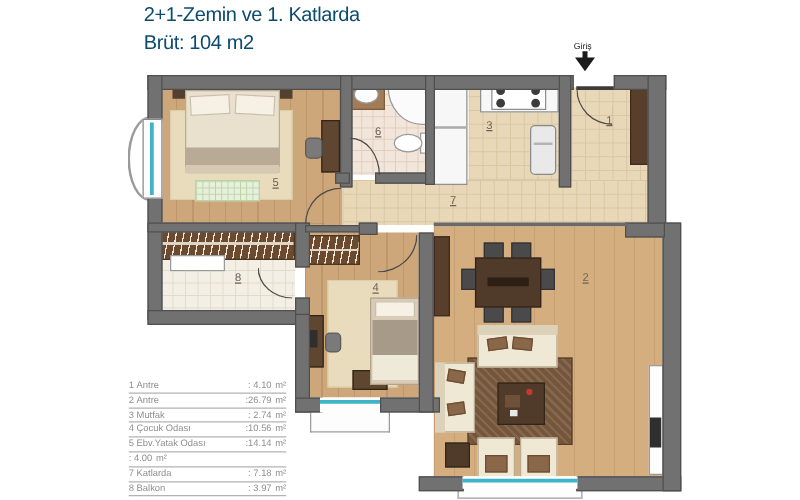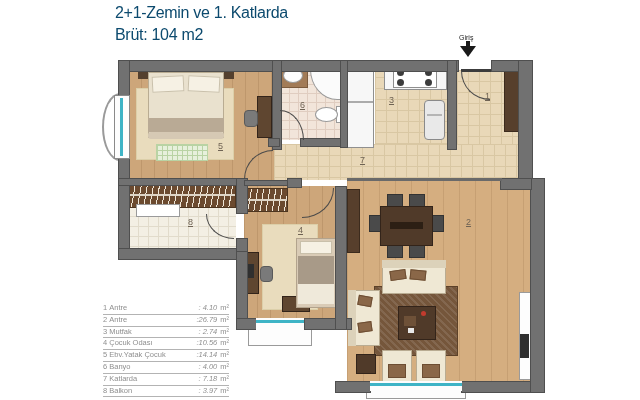": 4.10" .lrow .vl { font-style: italic -> none }
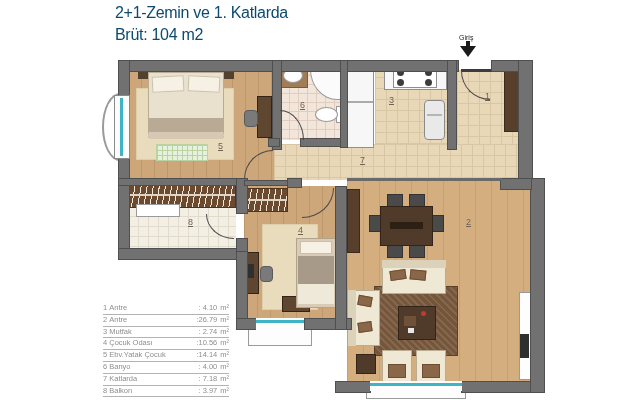"Ebv.Yatak Çocuk" span { text: Çocuk -> Odası }
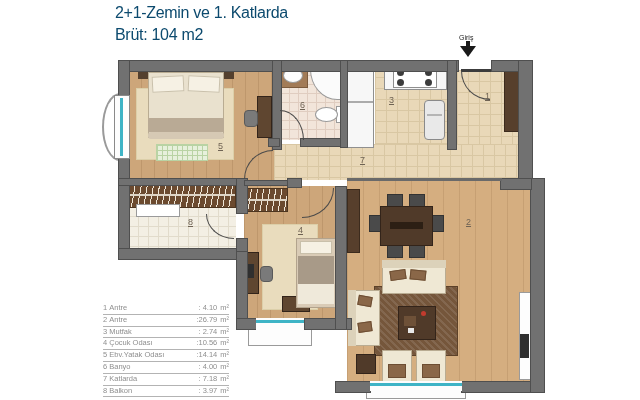"6 Banyo" span.nm { html: <span><span>6</span>&nbsp;<span>Banyo</span></span> -> none }
